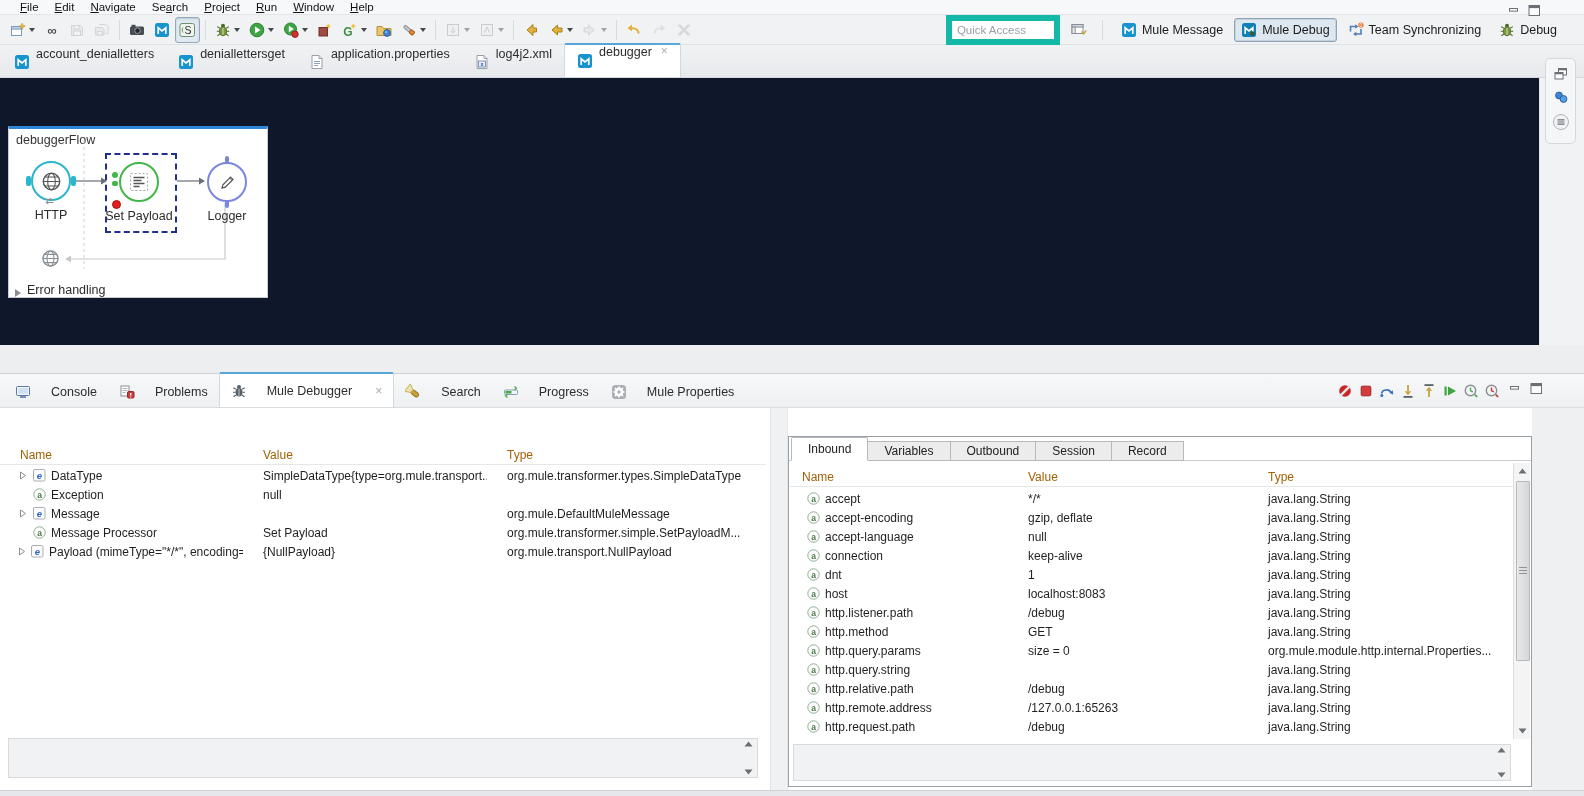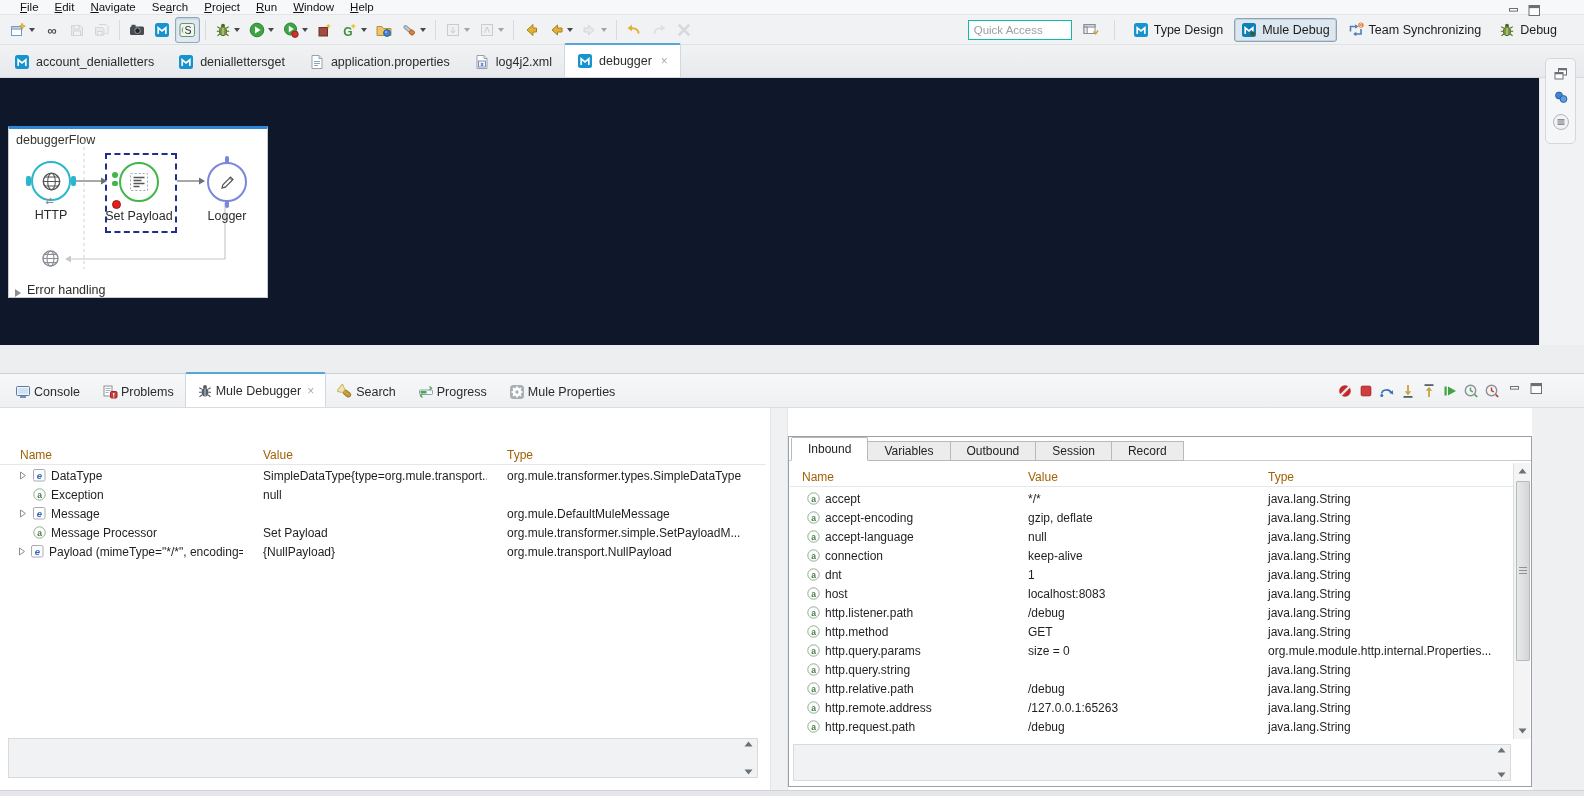"Quick Access" #quick-access { border: 1px solid #14b8a6 -> 6px solid #14b8a6 }
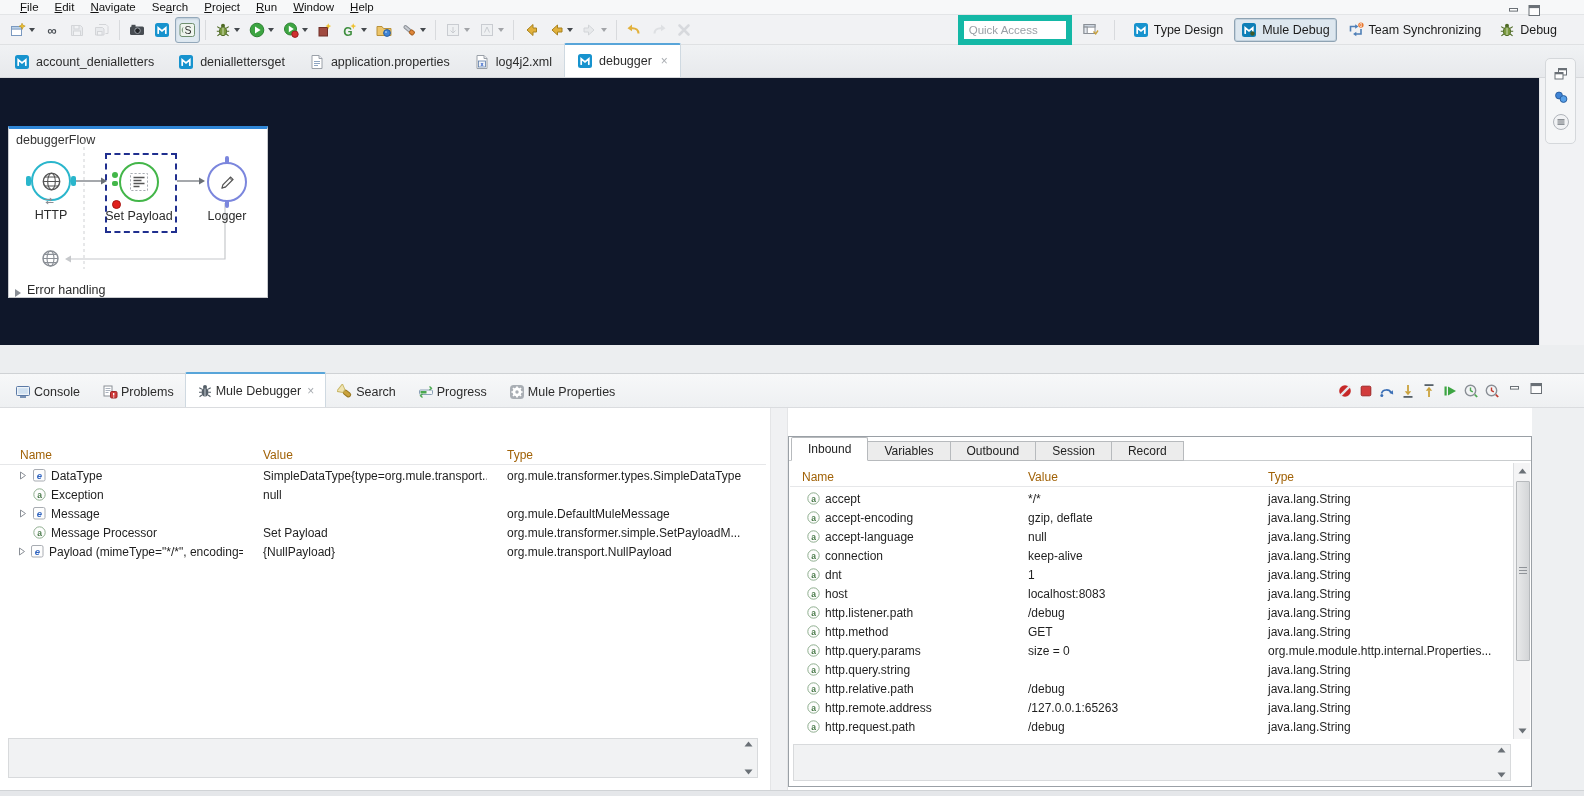"Type Design" span { text: Type Design -> Mule Message }
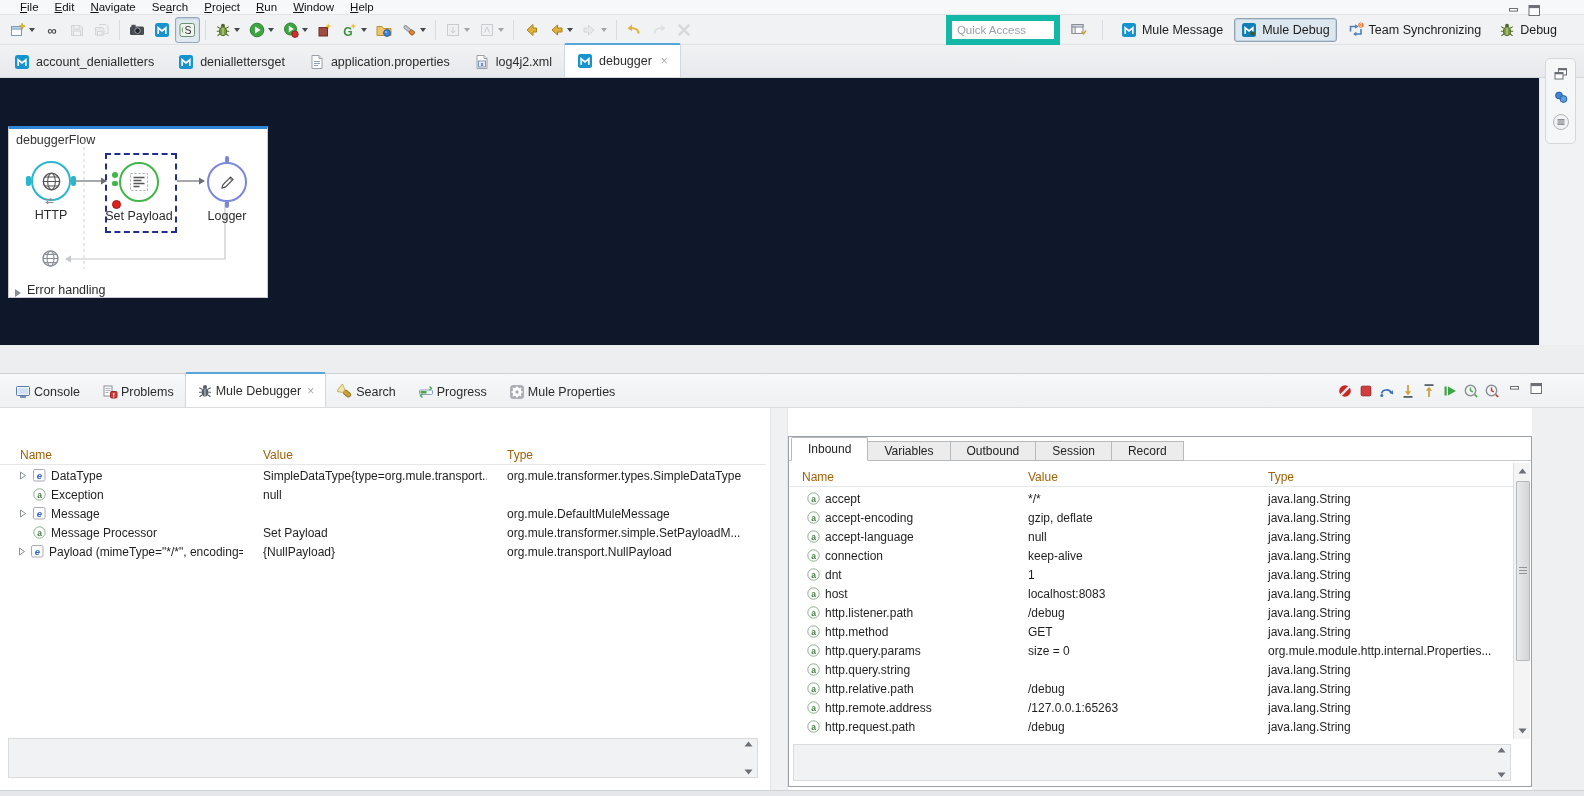"account_denialletters" .etab { align-items: center -> none }
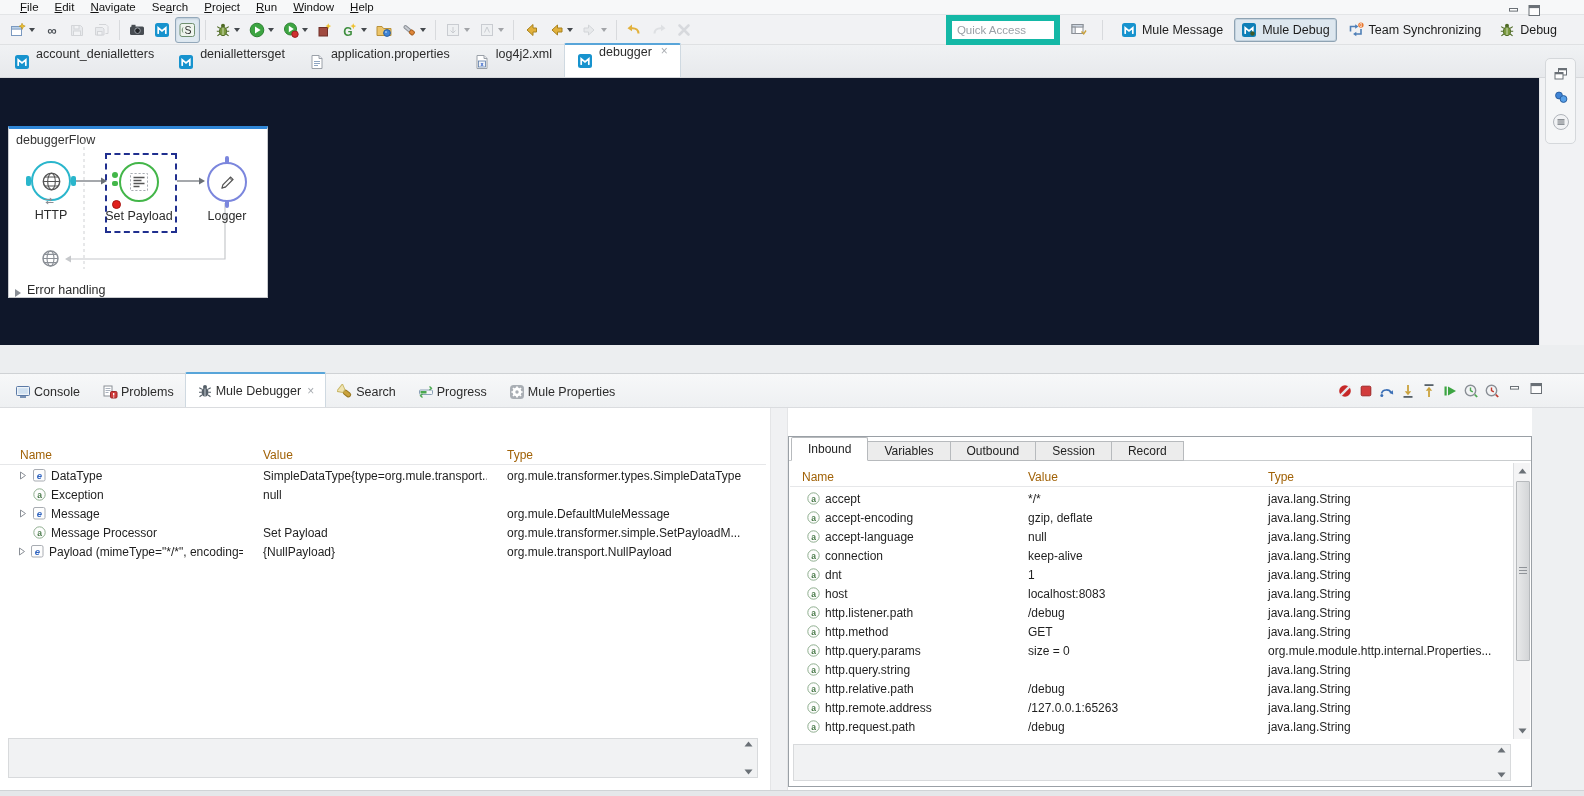"Console" .ptab { gap: 3px -> 20px }
